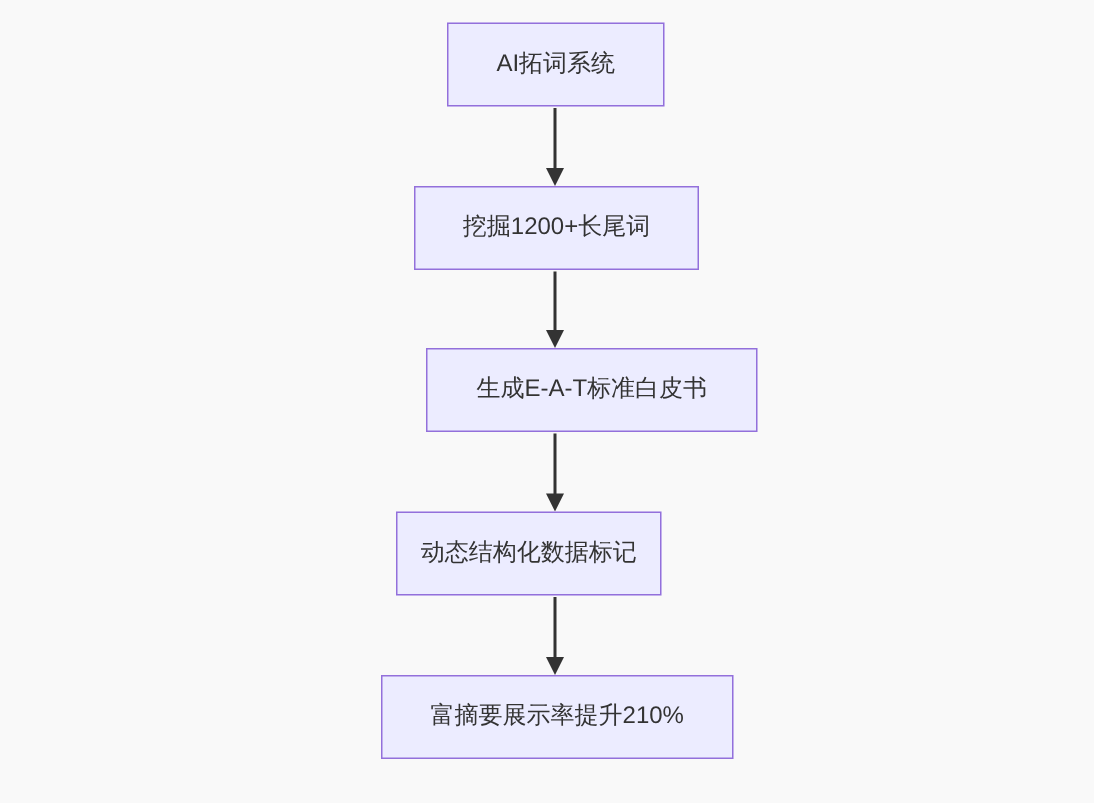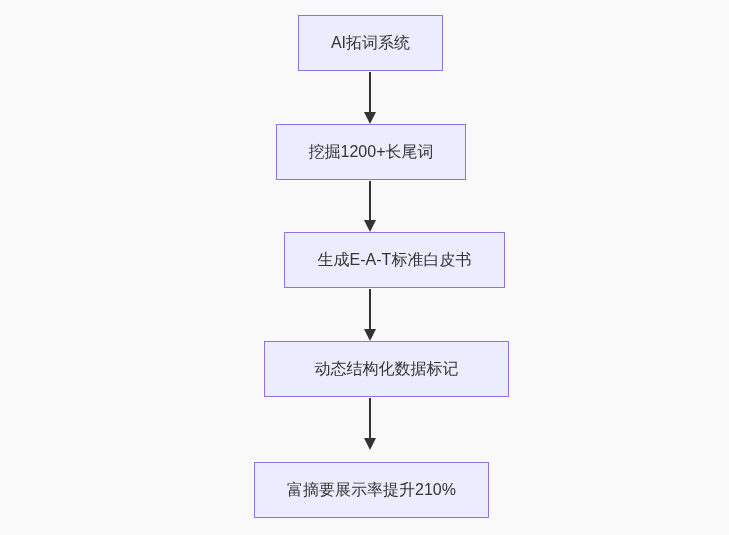"动态结构化数据标记" .node-4 { width: 245px -> 177px }
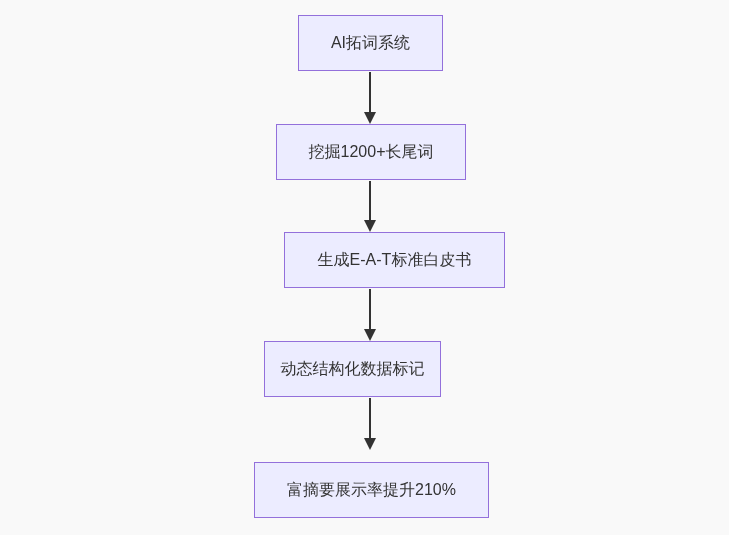"富摘要展示率提升210%" .node-5 { margin-top: 12px -> none }
